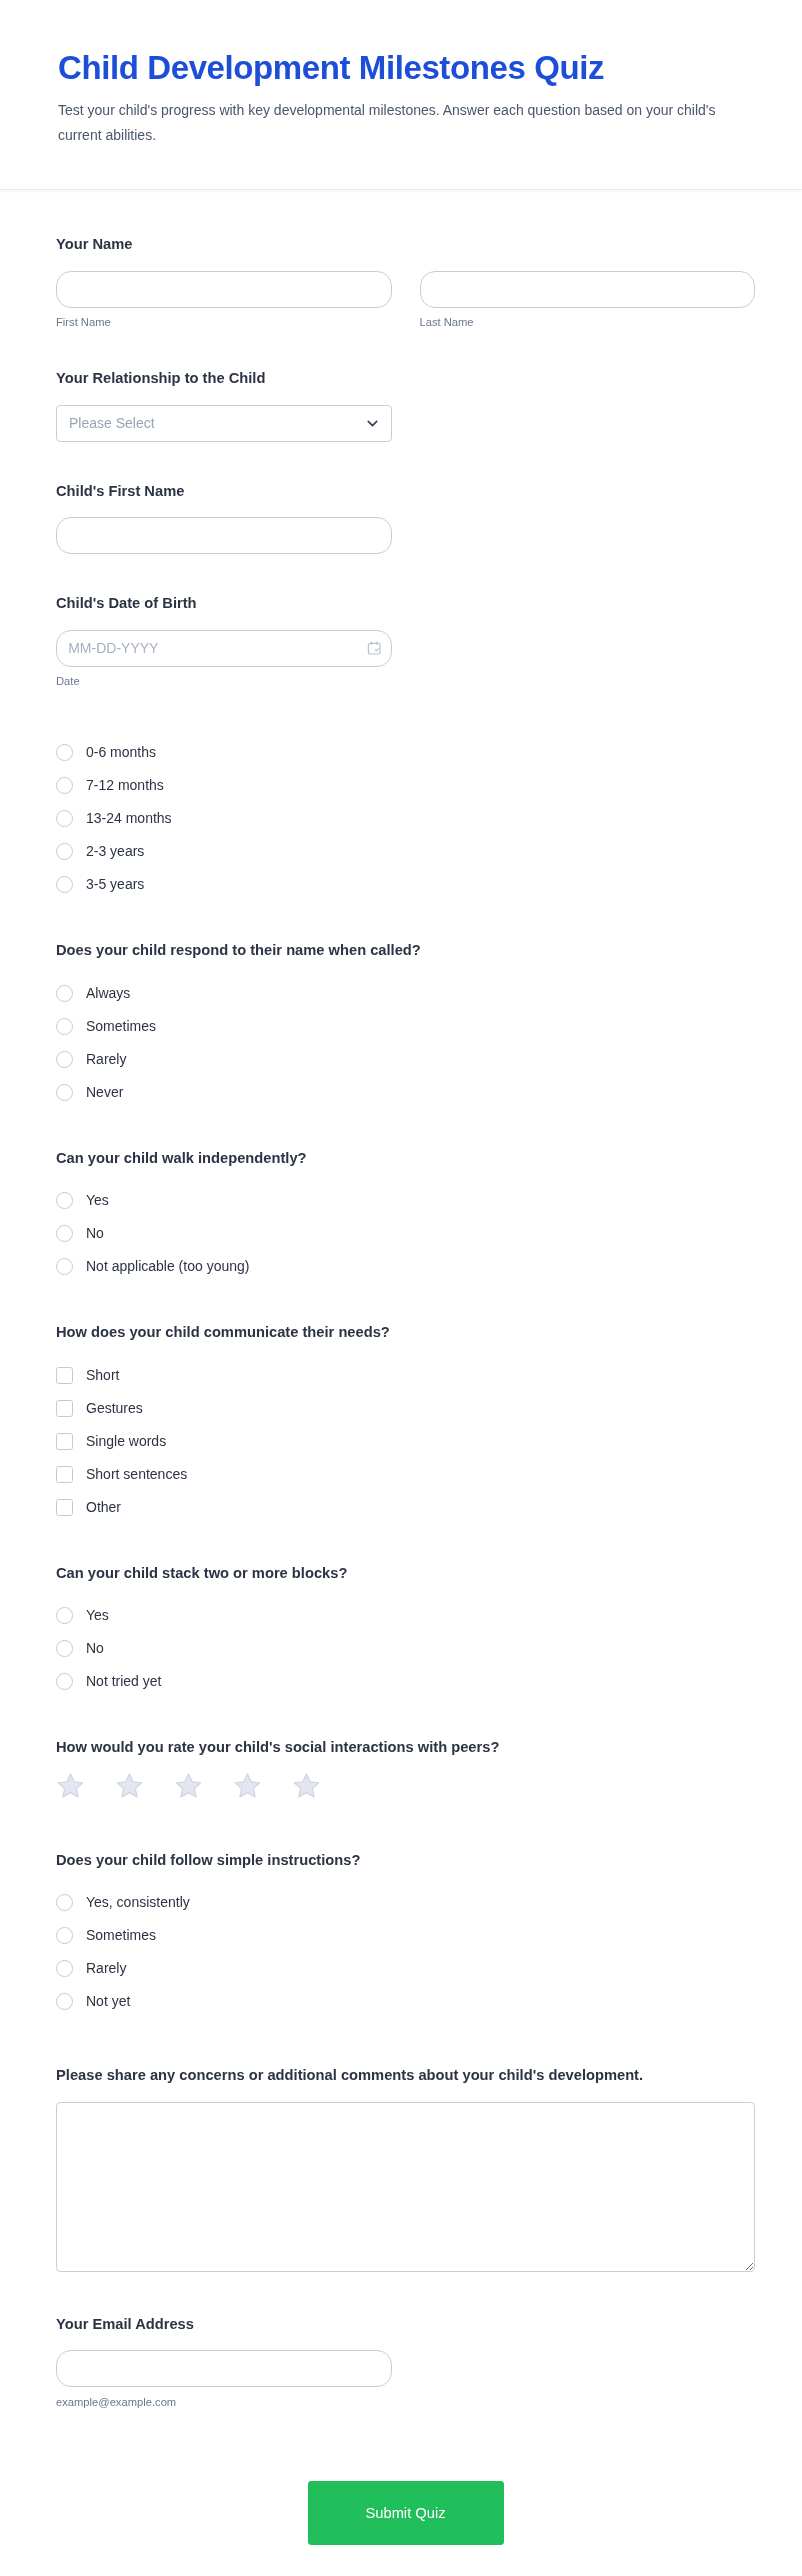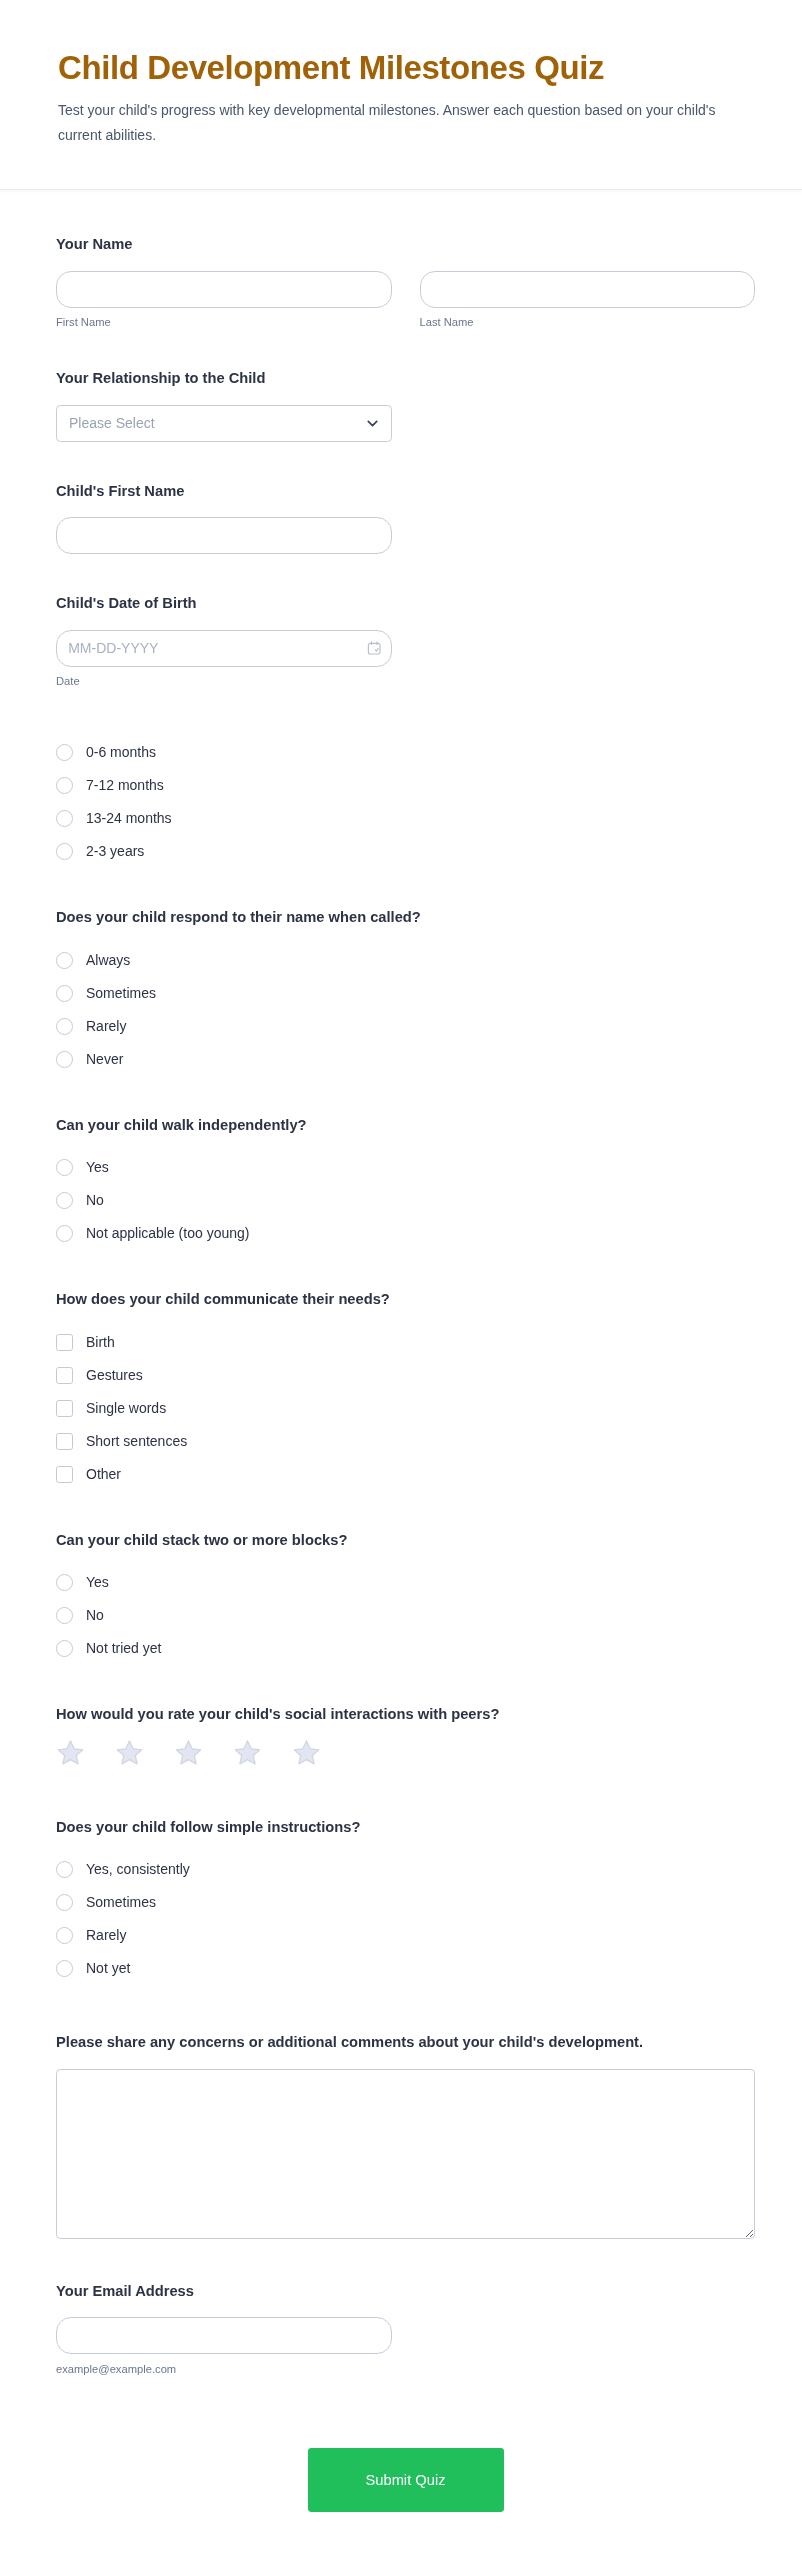"Child Development Milestones Quiz" .form-title { color: #a16207 -> #1d4ed8 }
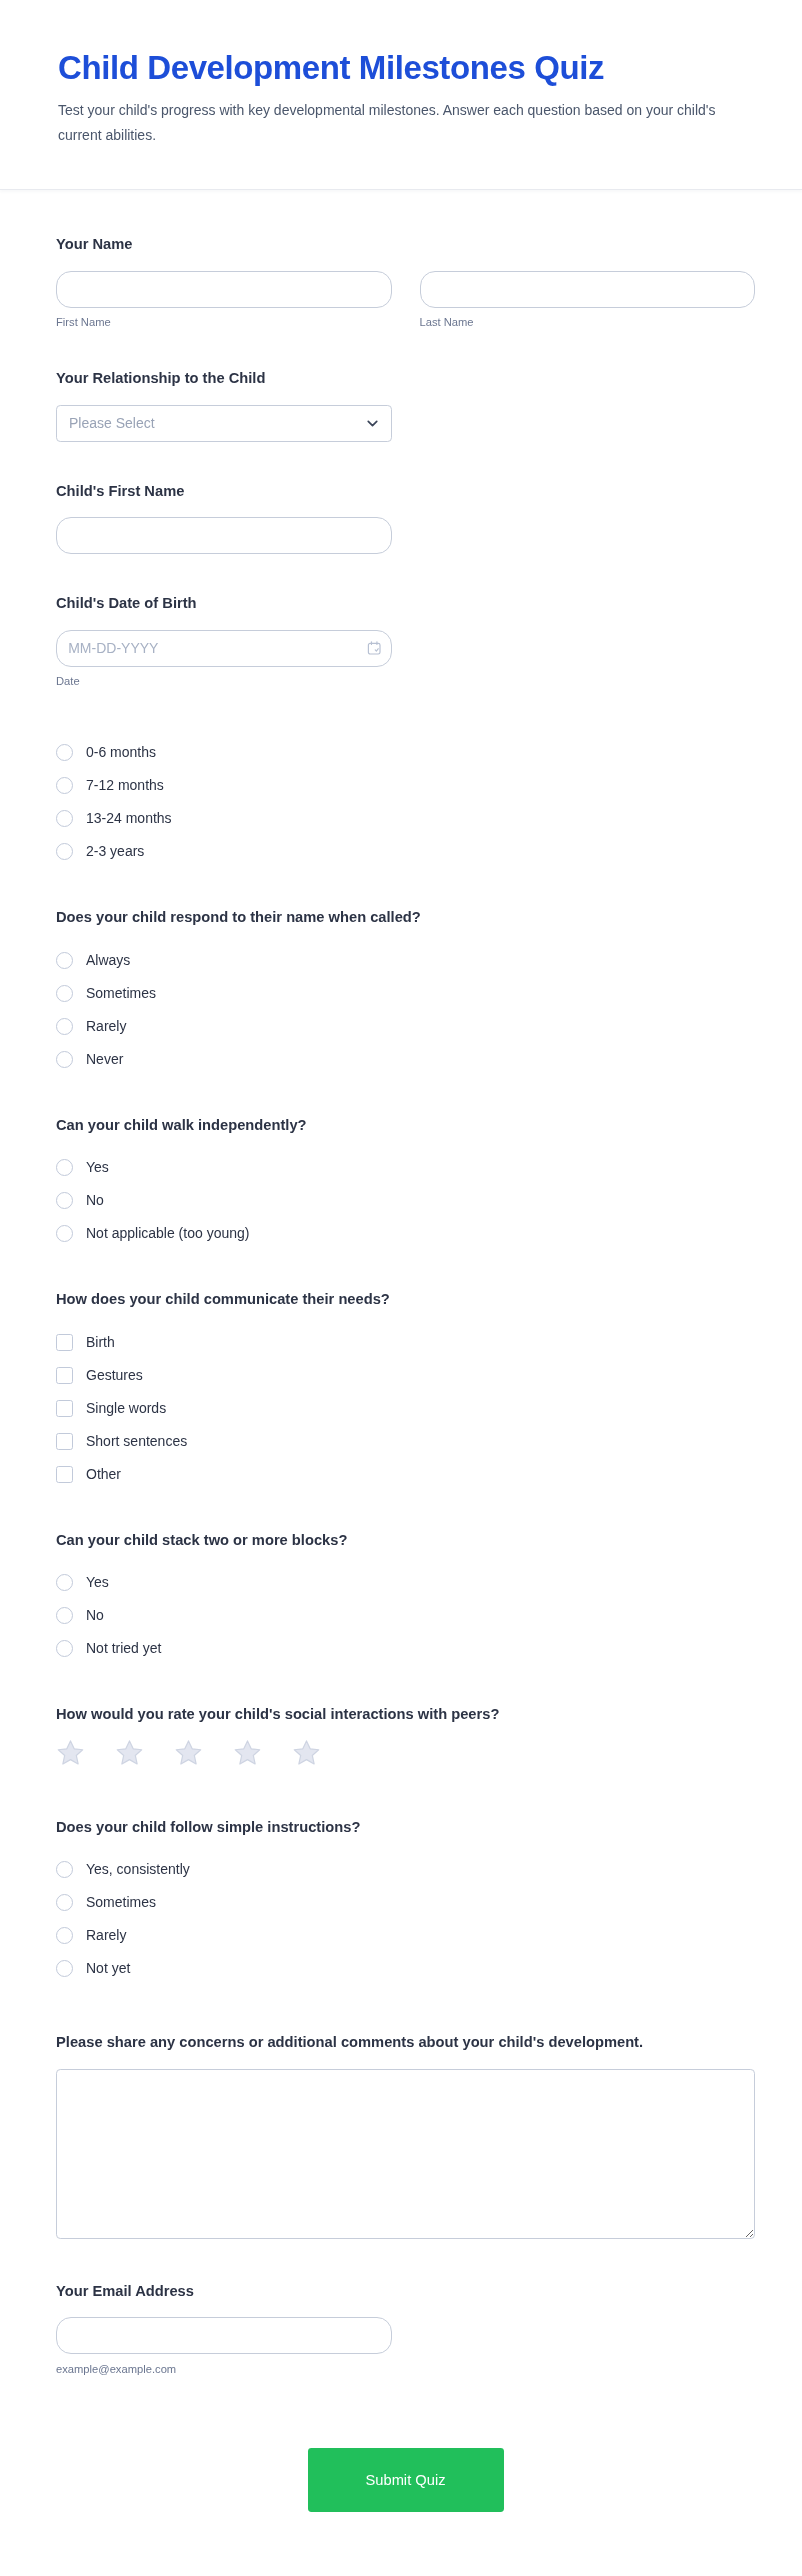"3-5 years" label.opt-row { html: none -> <label> <span></span> <span>3-5 years</span> </label> }
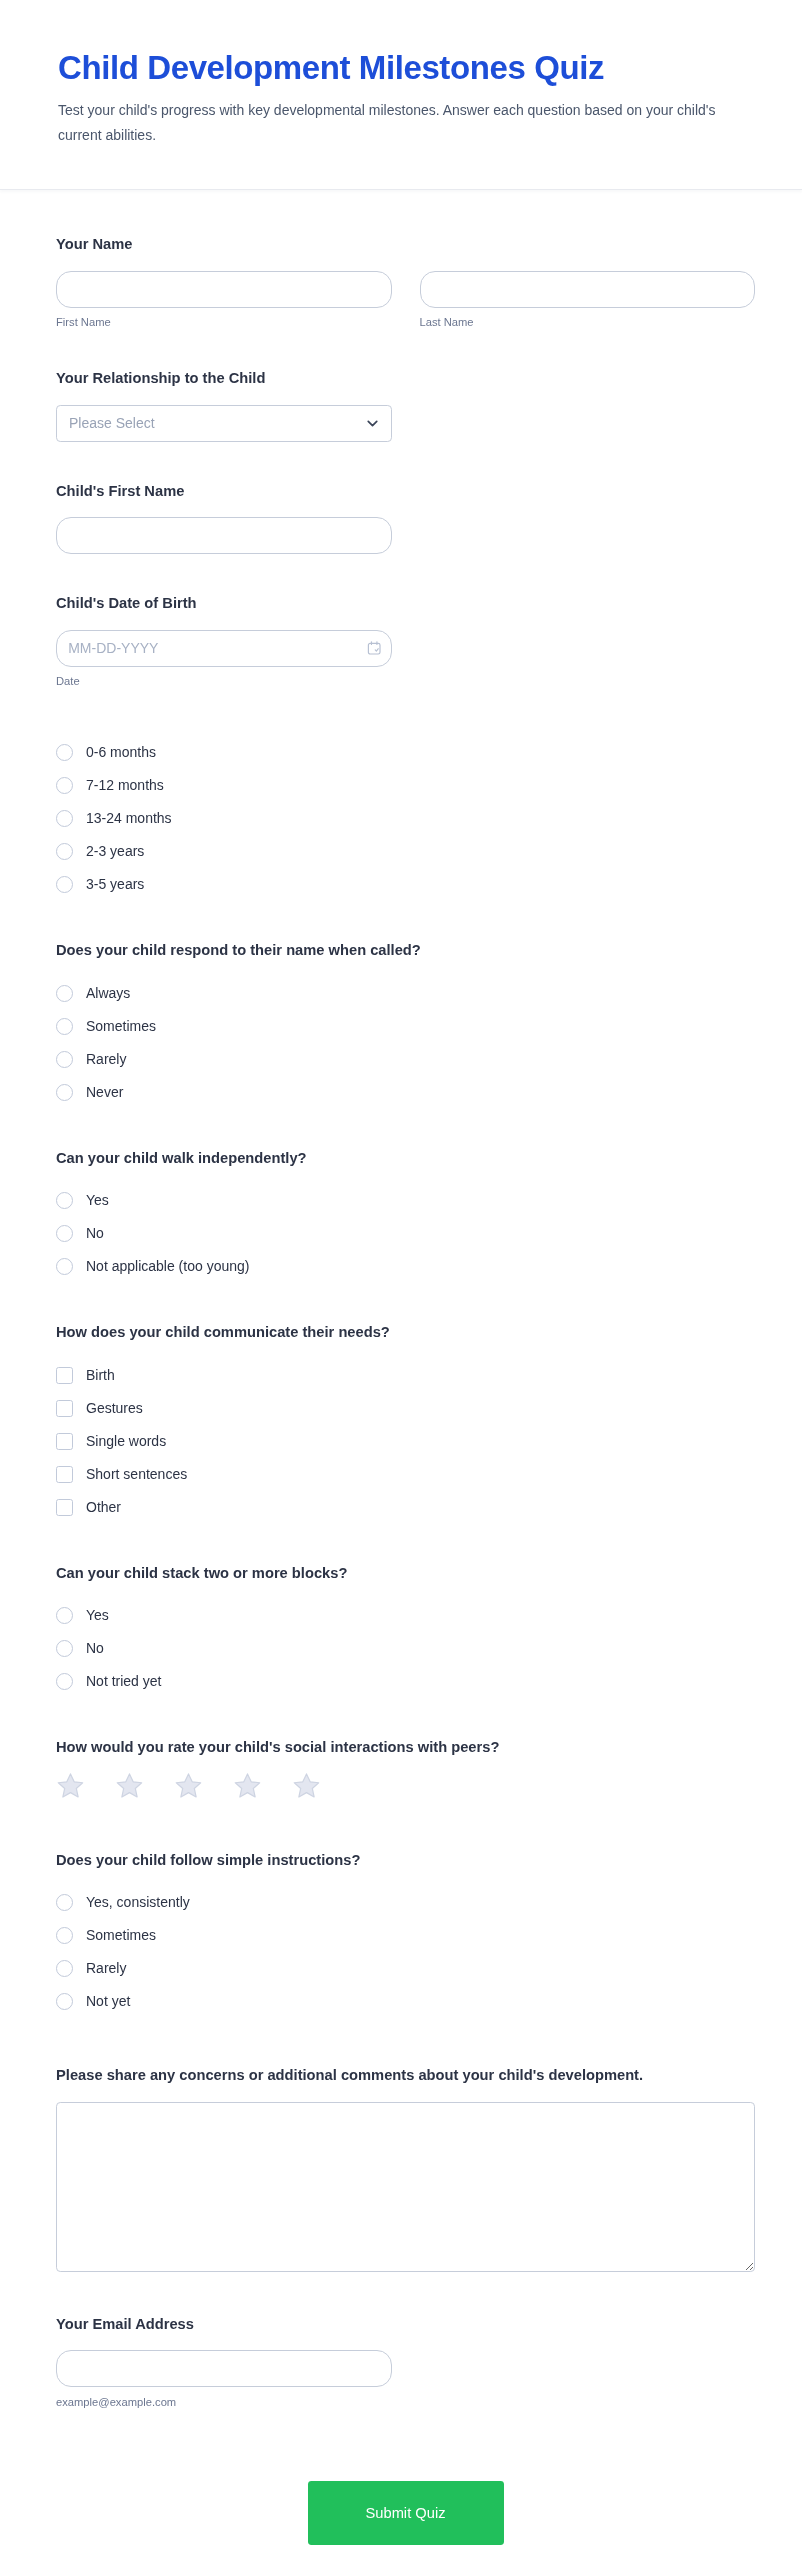"Birth" span.opt-text { text: Birth -> Short }
